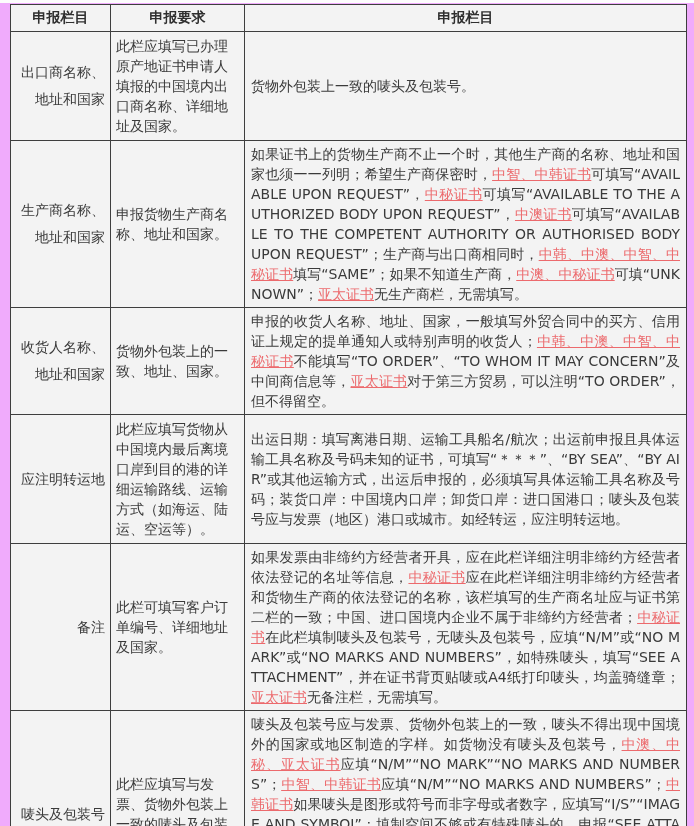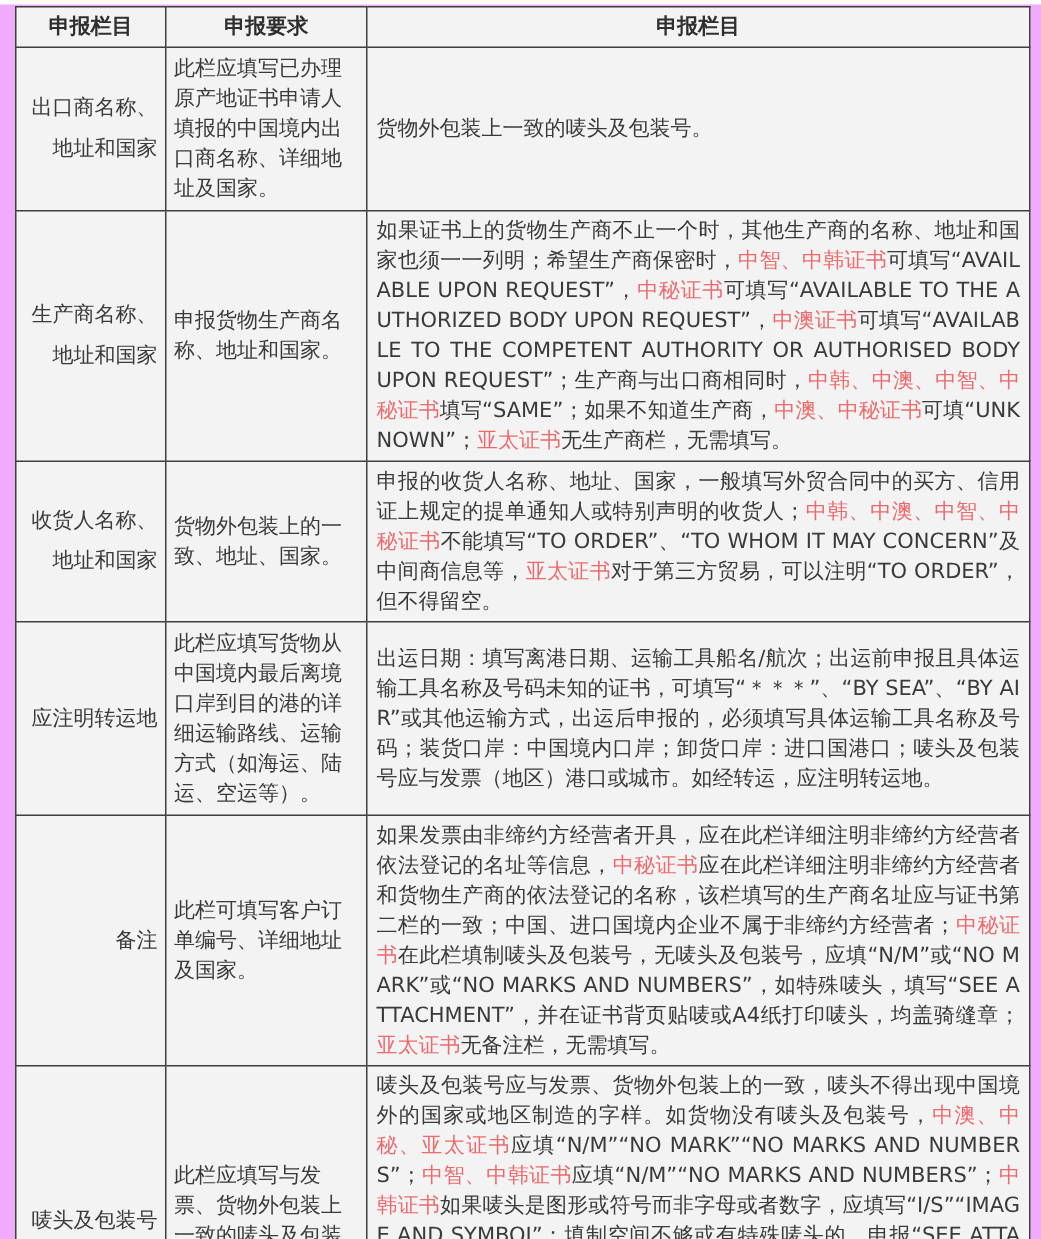"中智、中韩证书" span.red { text-decoration: none -> underline }
